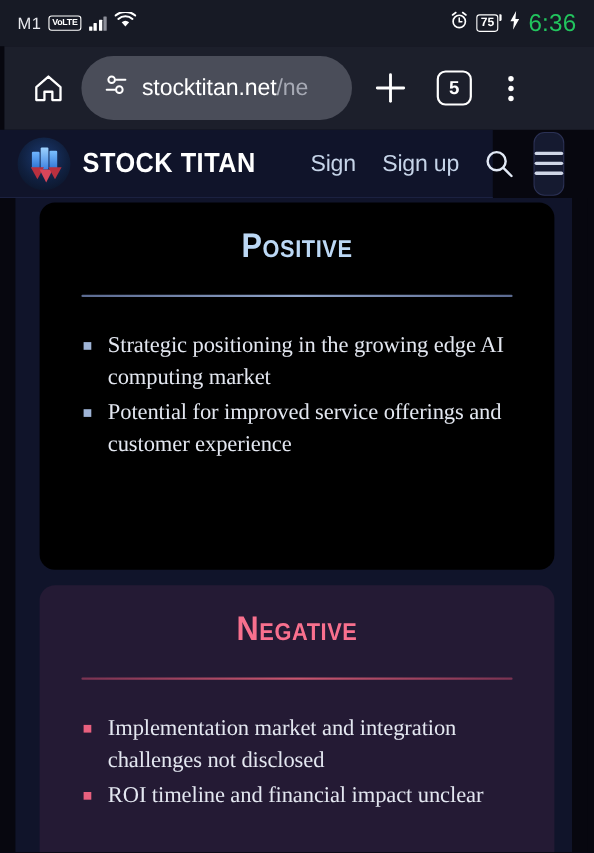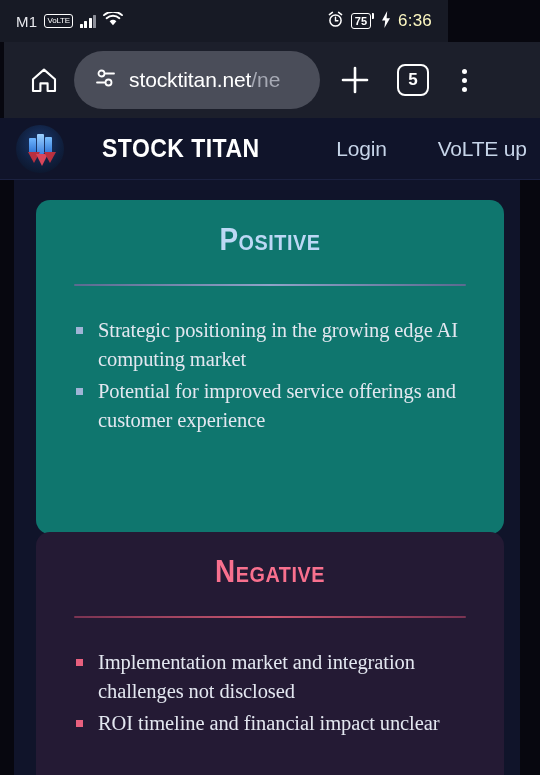"M1" .statusbar { width: 448px -> 540px }
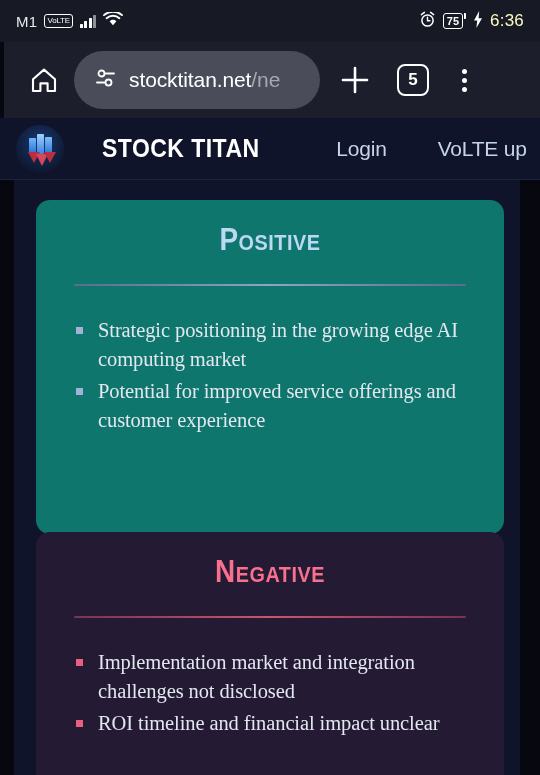"VoLTE" .volte { font-weight: normal -> bold }
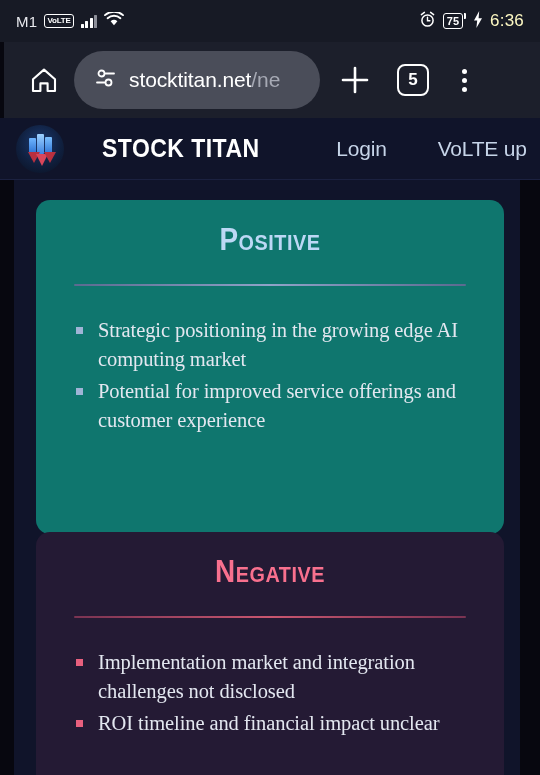"6:36" .clock-time { color: #fef9c3 -> #22c55e; font-size: 17px -> 22px }
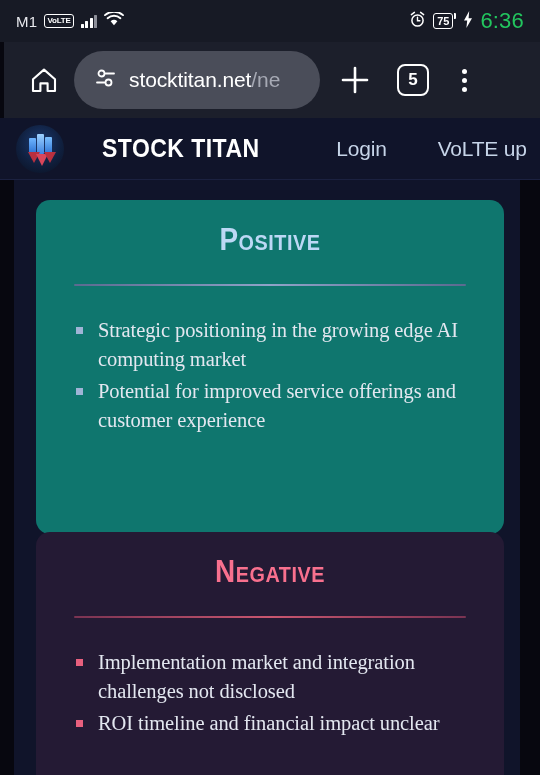"STOCK TITAN" .siteheader { gap: 27px -> none; width: 540px -> 448px }
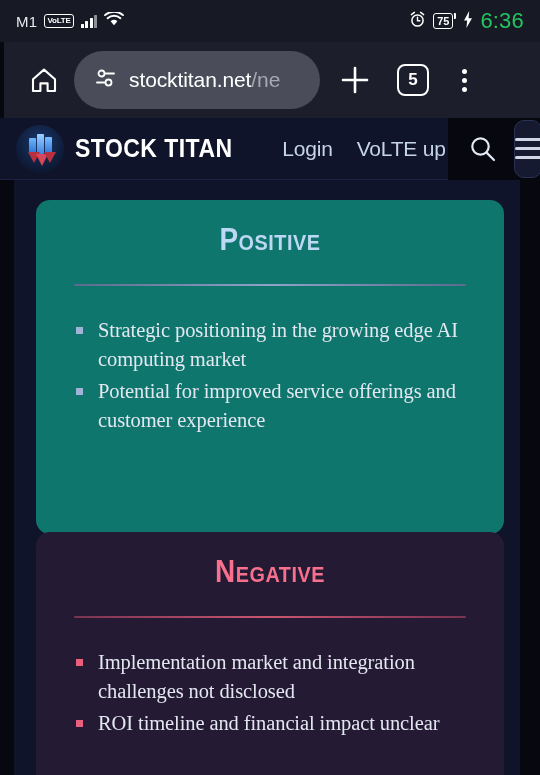"Login" span.nav-link { text: Login -> Sign }
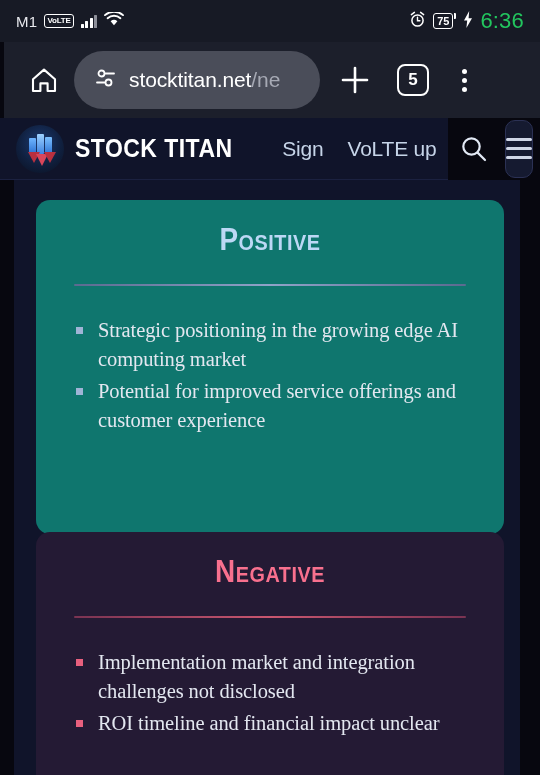"VoLTE up" span.nav-link { text: VoLTE -> Sign }
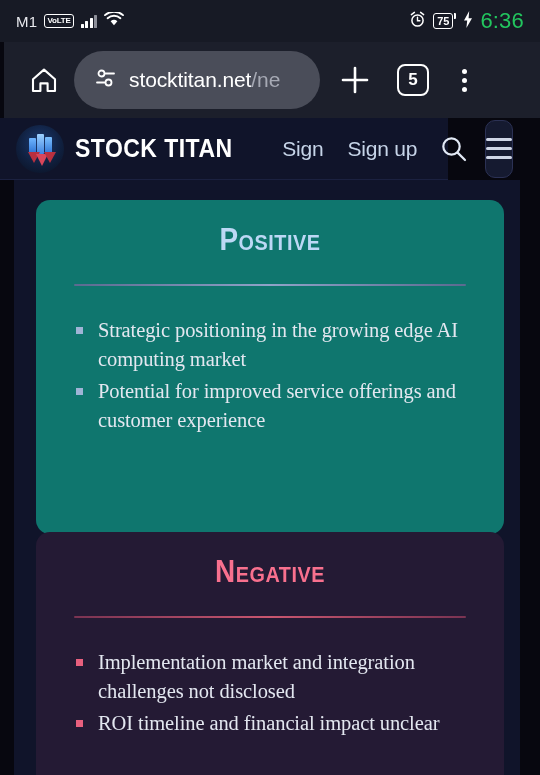"Positive" .card-positive { background: #0f766e -> #000000; top: 20px -> 4px }
